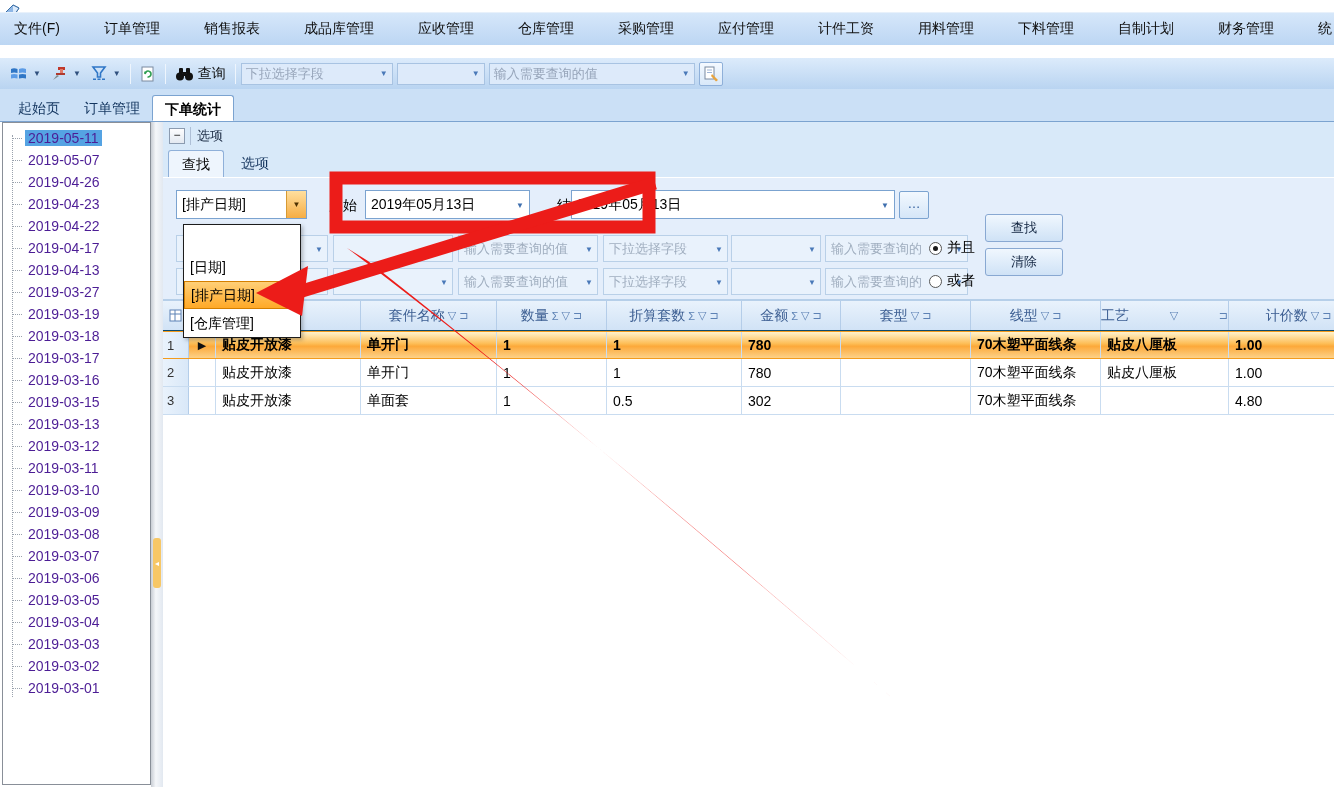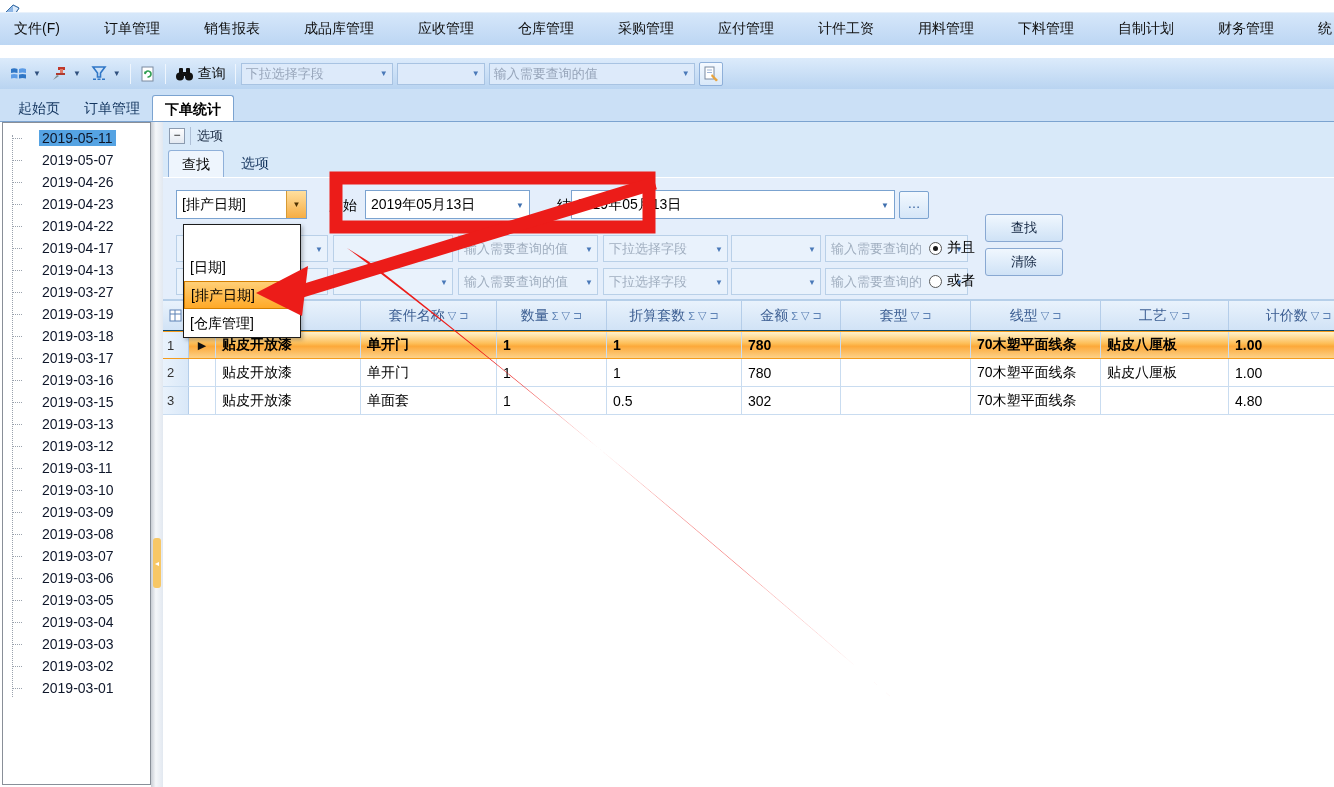"2019-05-11" .tree-label { color: #0f172a -> #4c1d95; margin-left: 17px -> 3px }
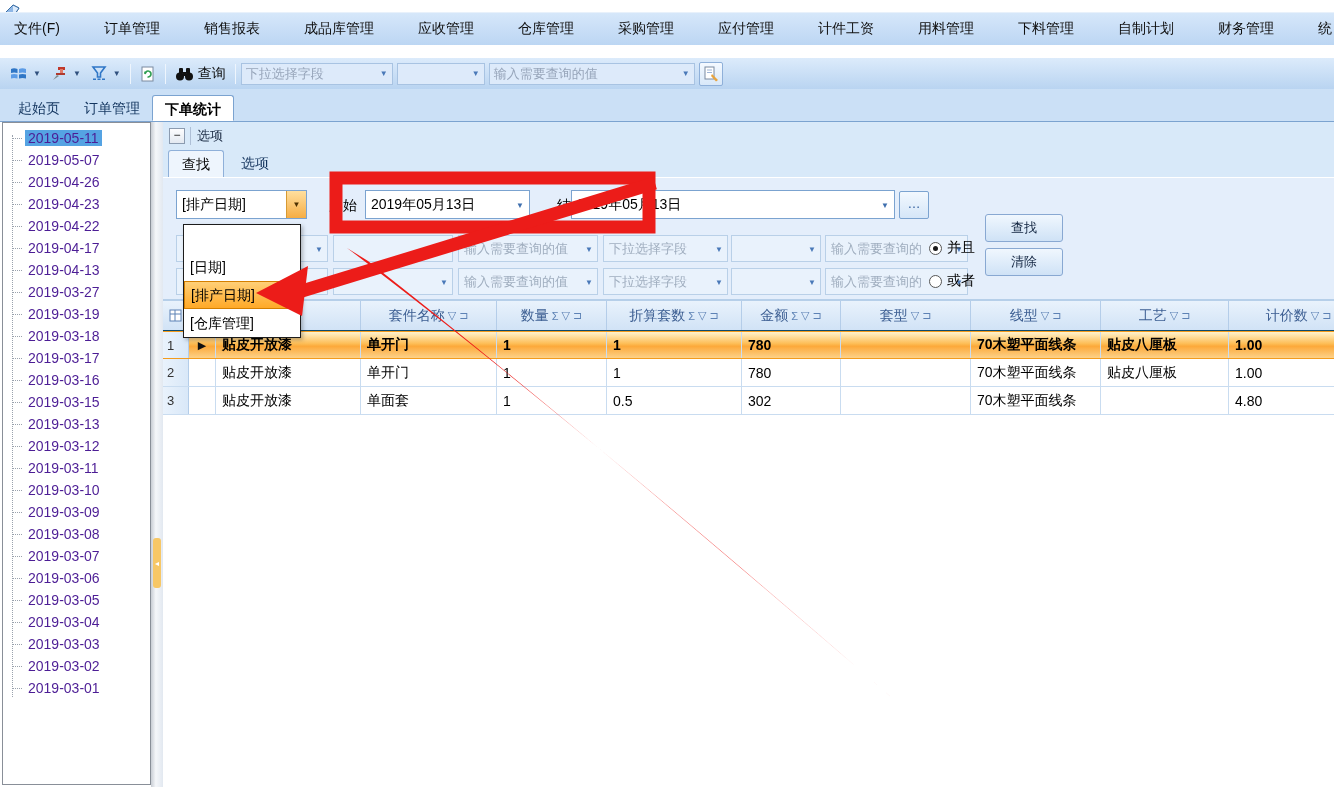"工艺" div.g-hcell { justify-content: none -> space-between }
